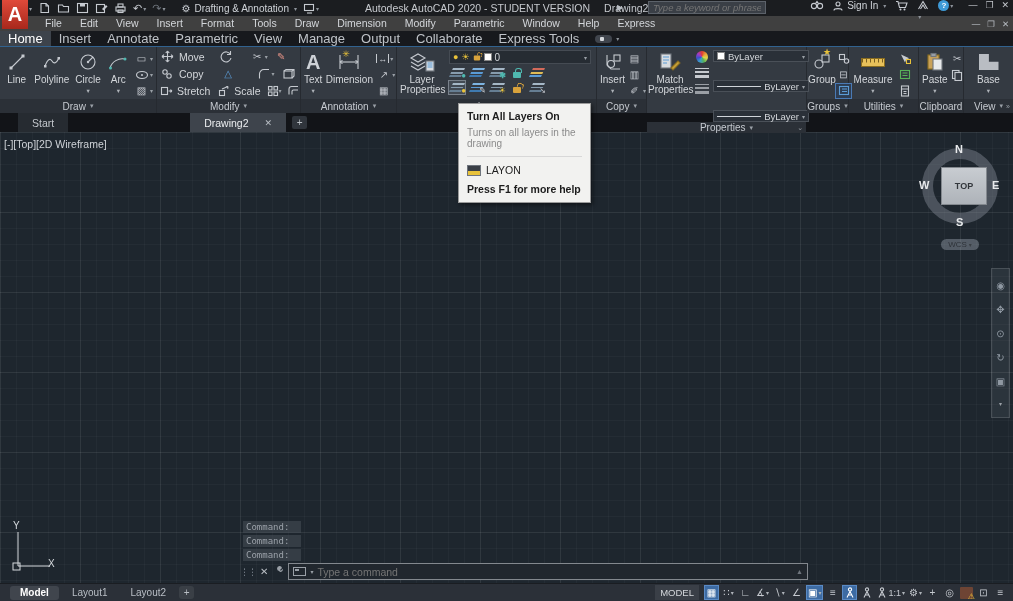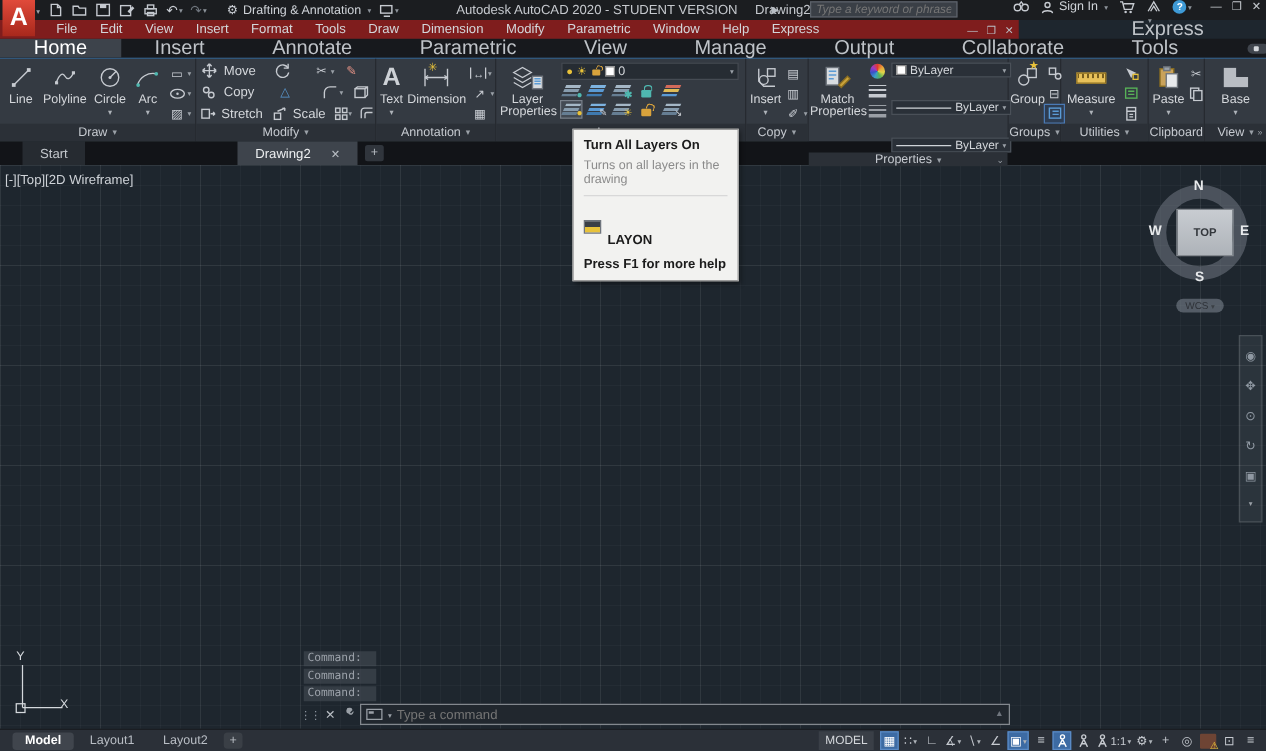"File" .menubar { background: #7f1d1d -> #404040; width: 815px -> 1013px }
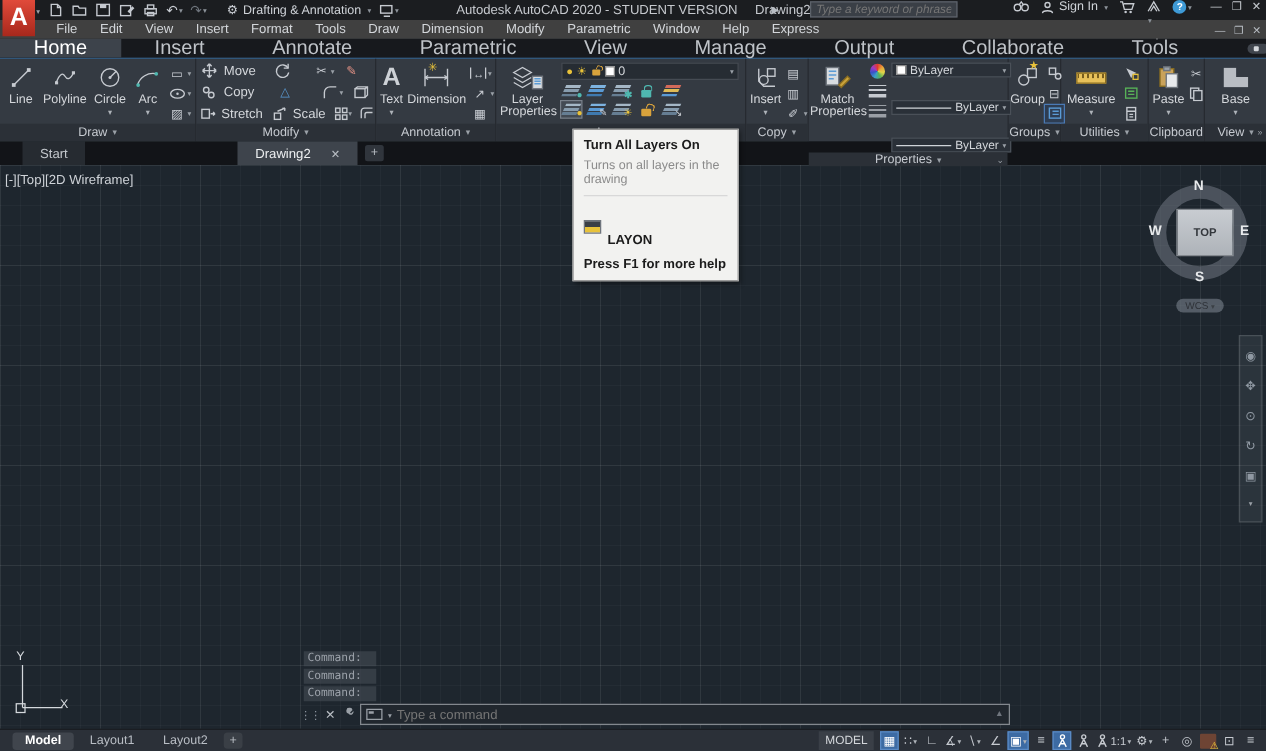"Home" .rtab { font-size: 16px -> 13px; padding: 0 27px -> 0 8px }
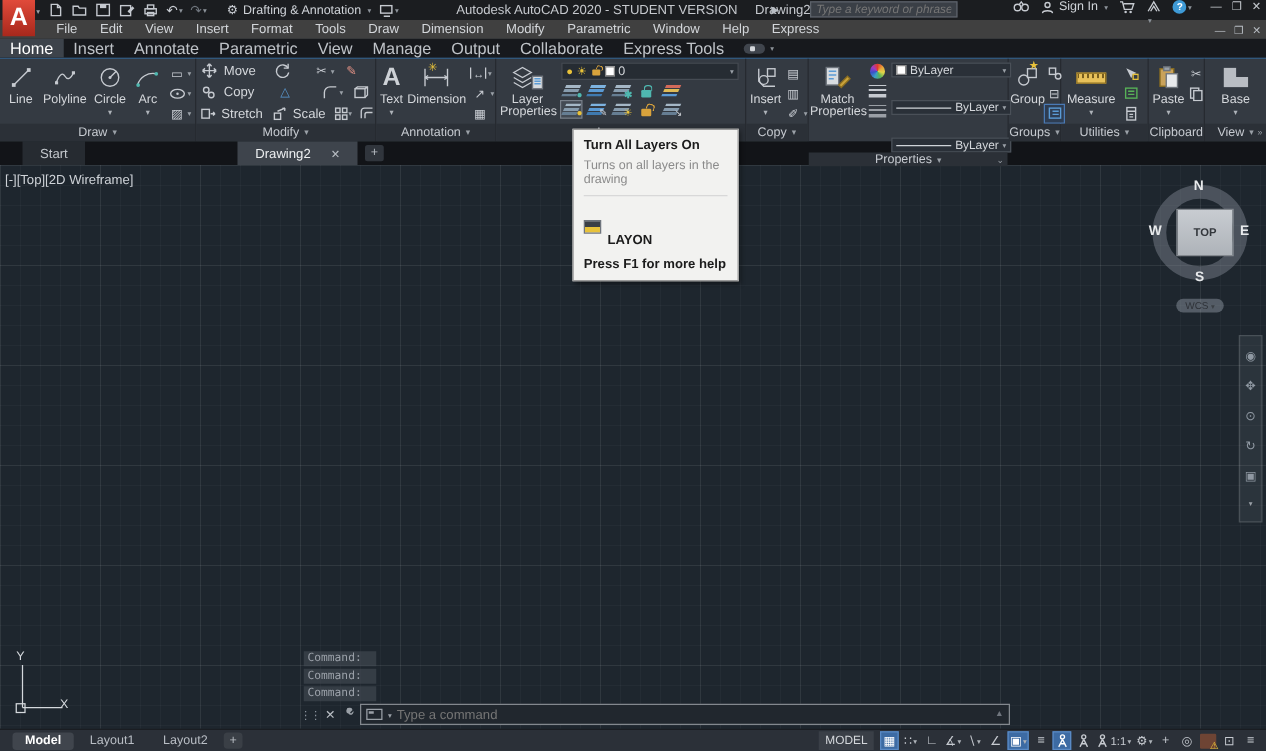"LAYON" .tt-cmd { font-weight: bold -> normal; margin-top: 22px -> none }
